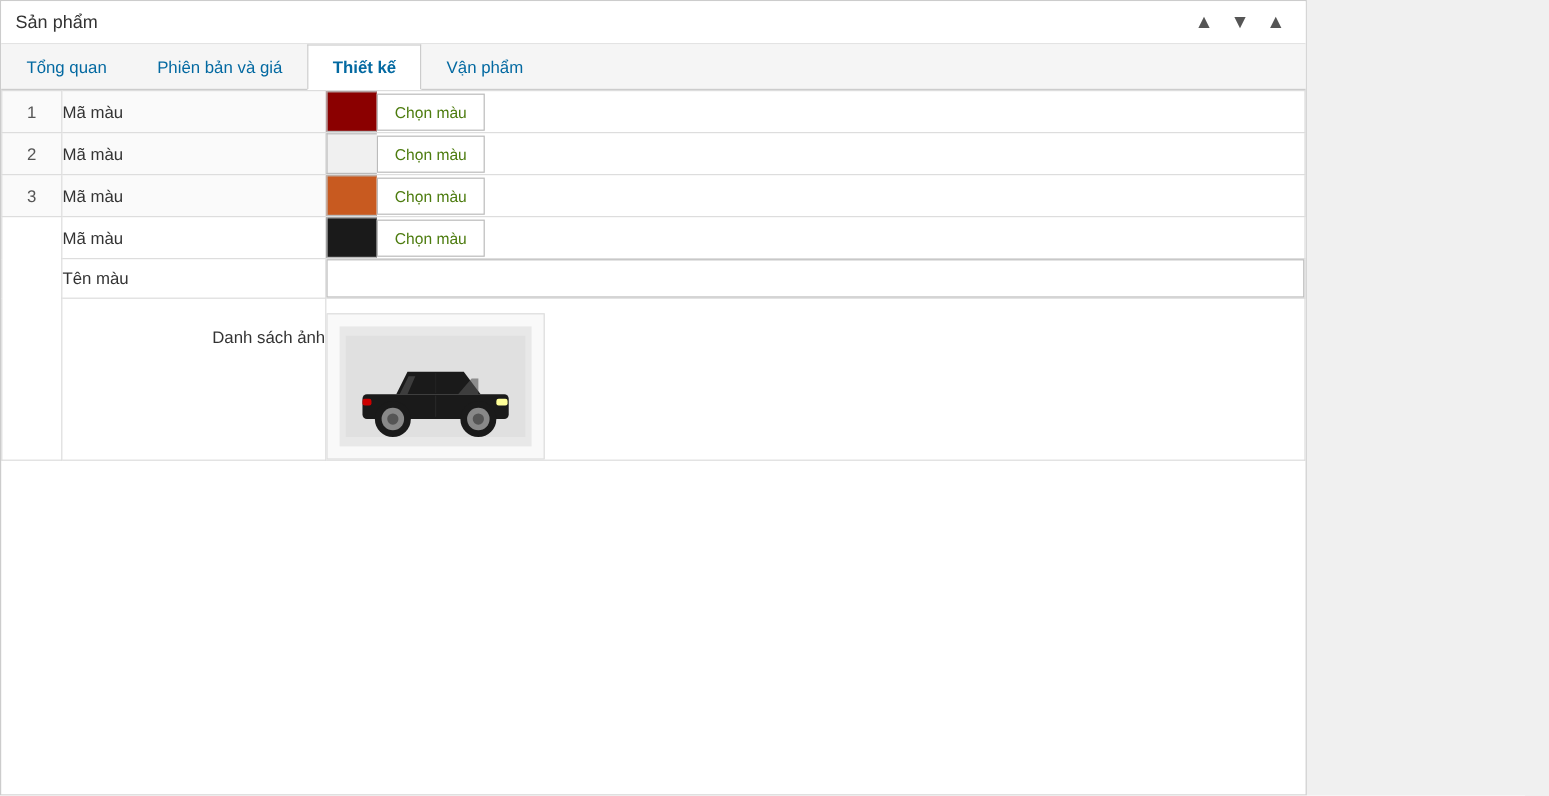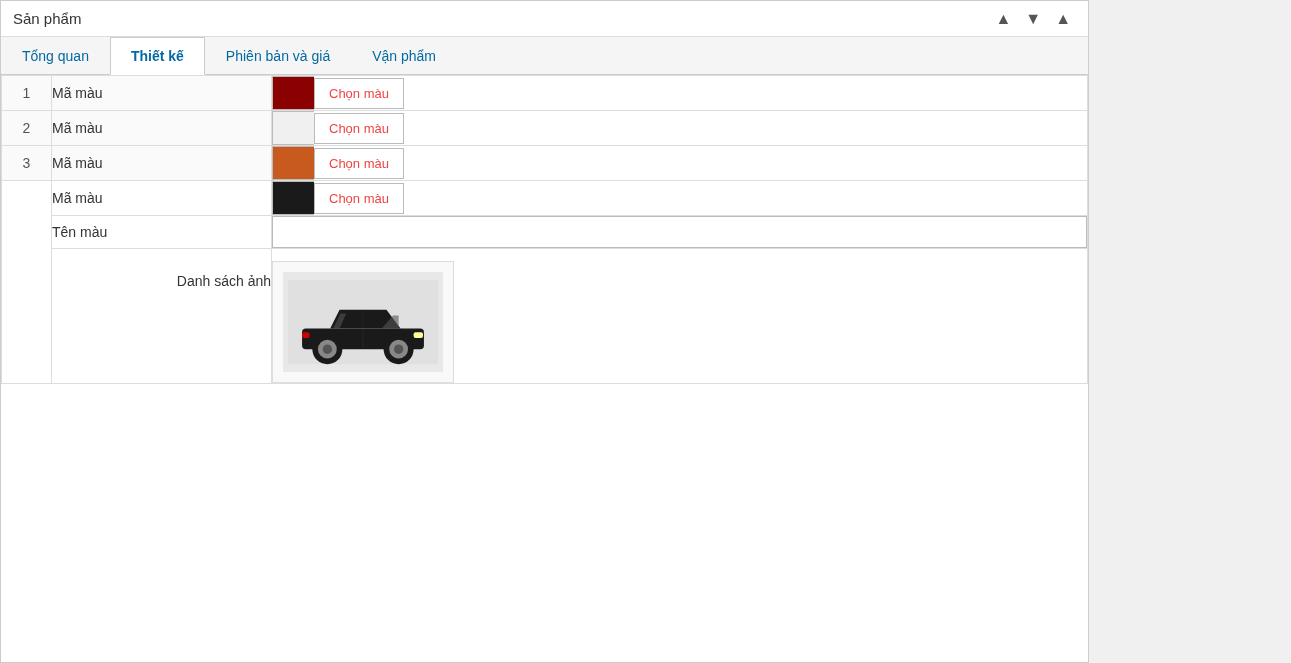"Thiết kế" div.tab { order: before "Phiên bản và giá" -> after "Phiên bản và giá" }
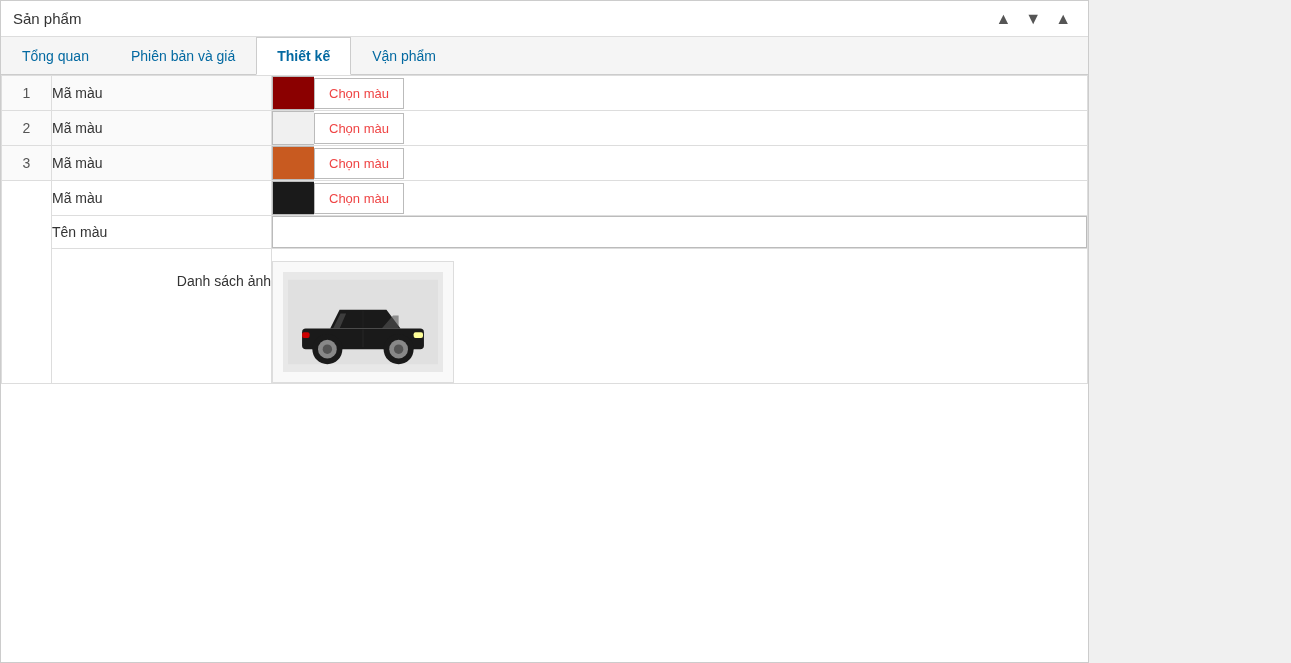"Chọn màu" .choose-btn { color: #ef4444 -> #4d7c0f }
